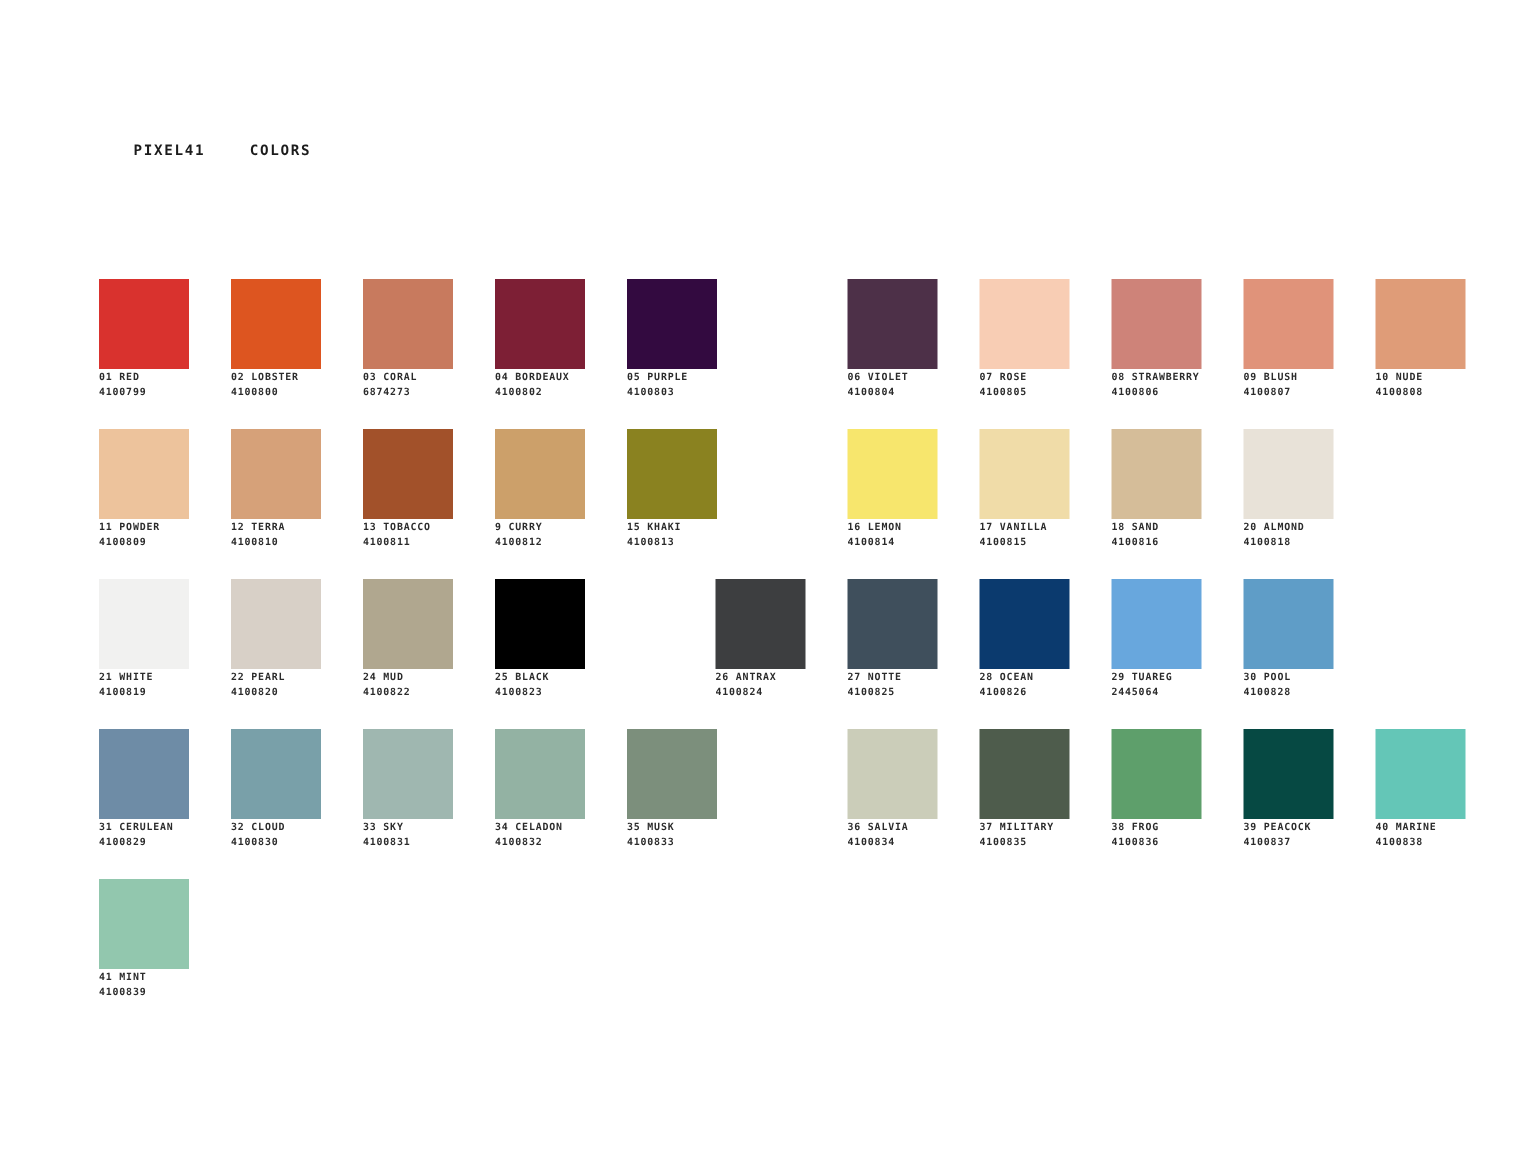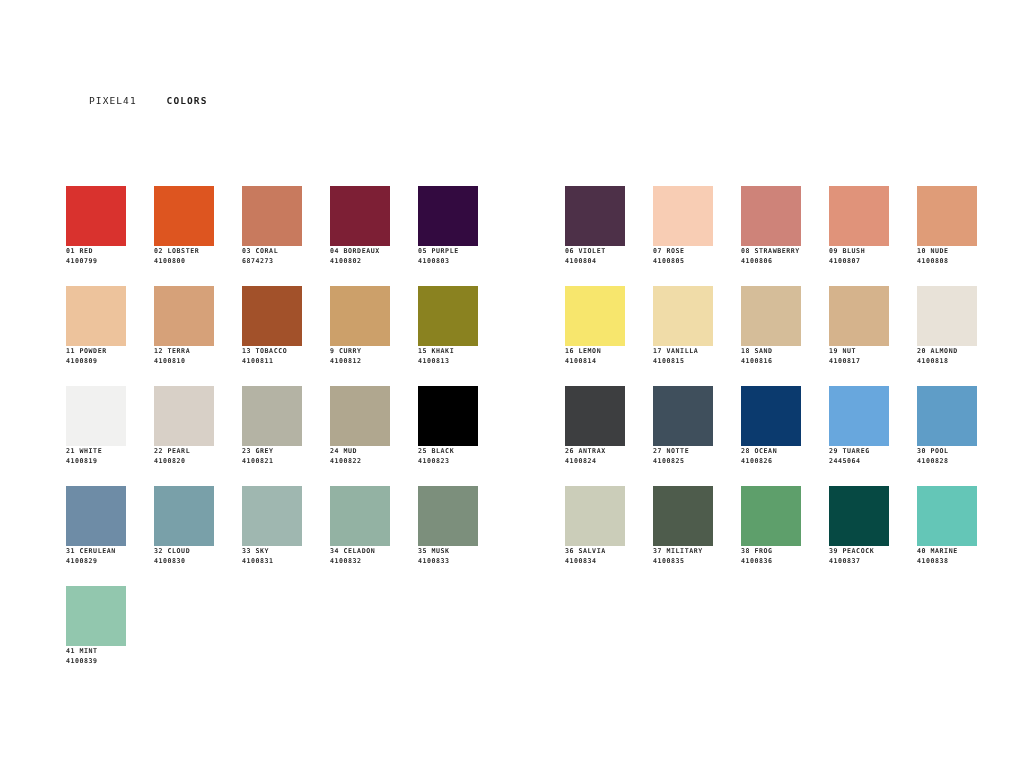"PIXEL41" .title .t-light { font-weight: 400 -> 700 }
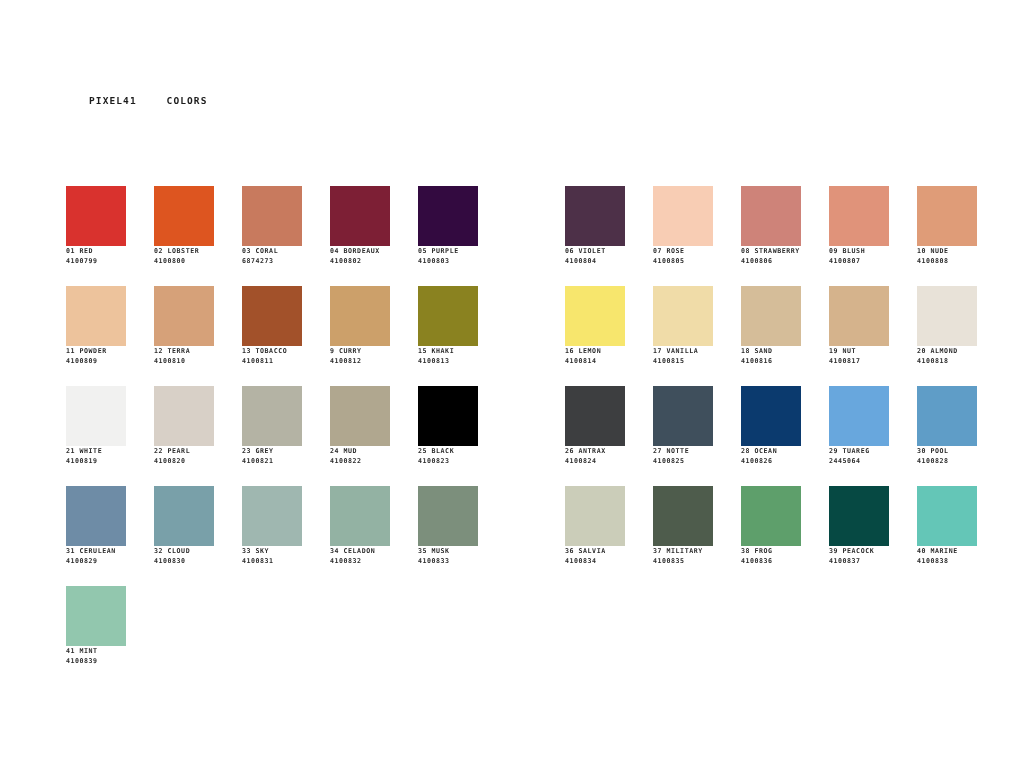"19 NUT" div.cell { html: <div><span></span><span><span>19 NUT</span><span>4100817</span></span></div> -> none }
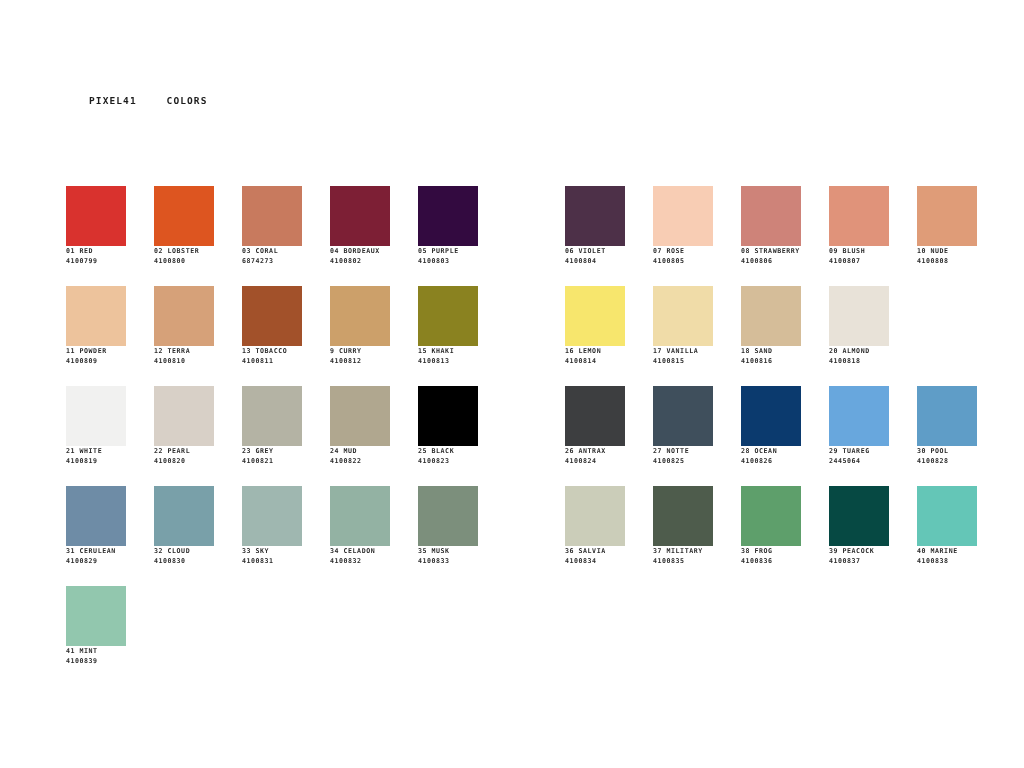"23 GREY" div.cell { html: <div><span></span><span><span>23 GREY</span><span>4100821</span></span></div> -> none }
